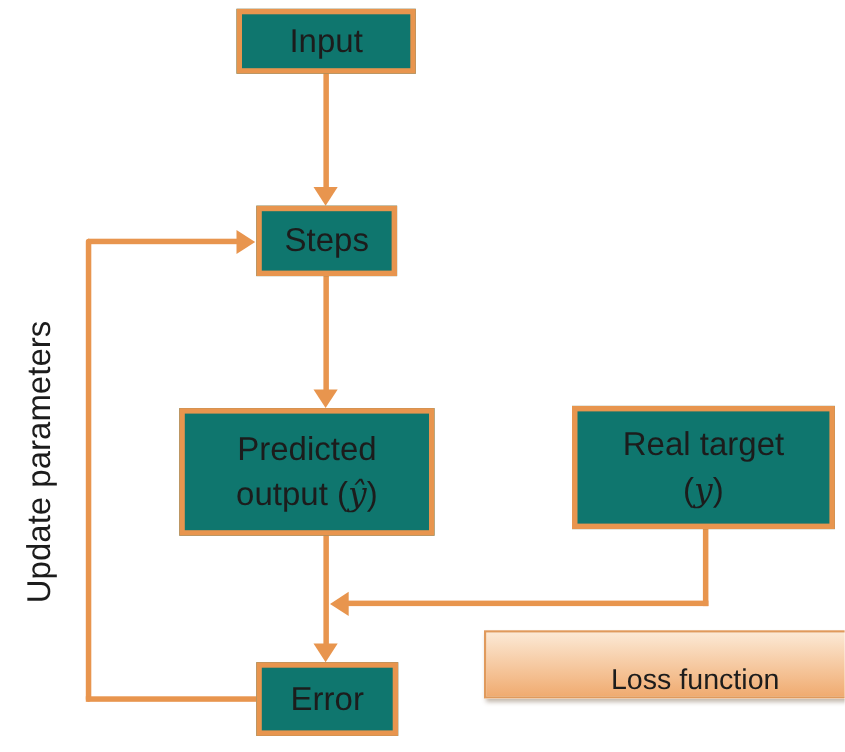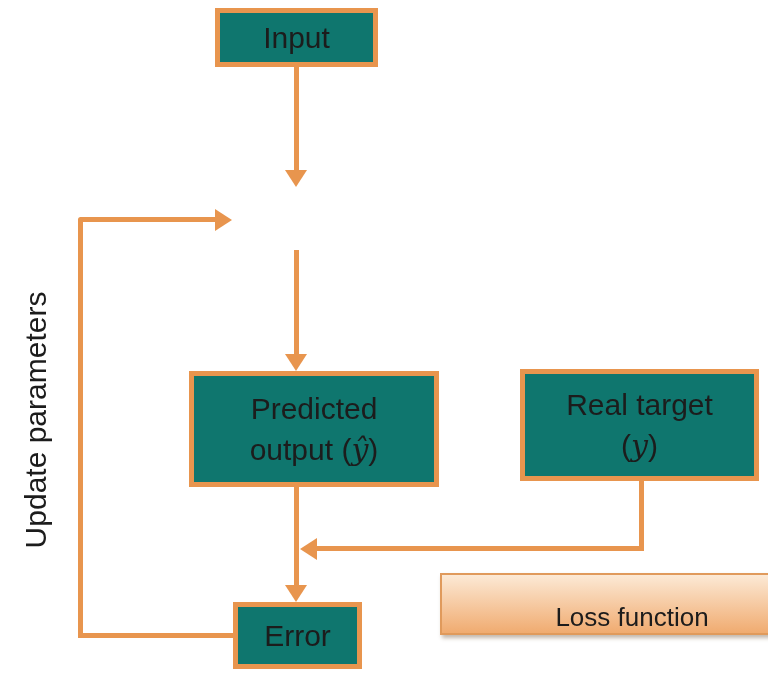"Steps" div.node { html: none -> <div> <span>Steps</span> </div> }
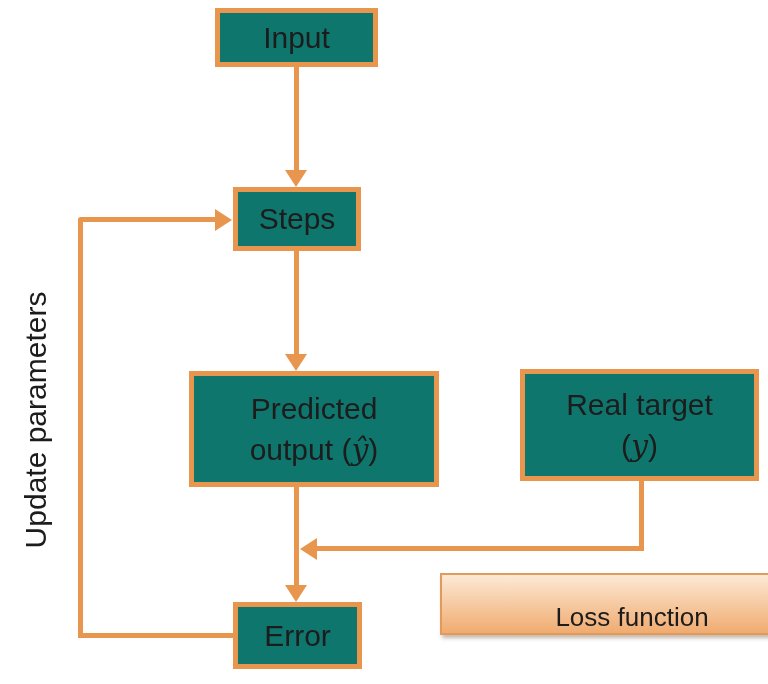"Predicted" #box-predicted { left: 189px -> 163px; width: 250px -> 232px }
